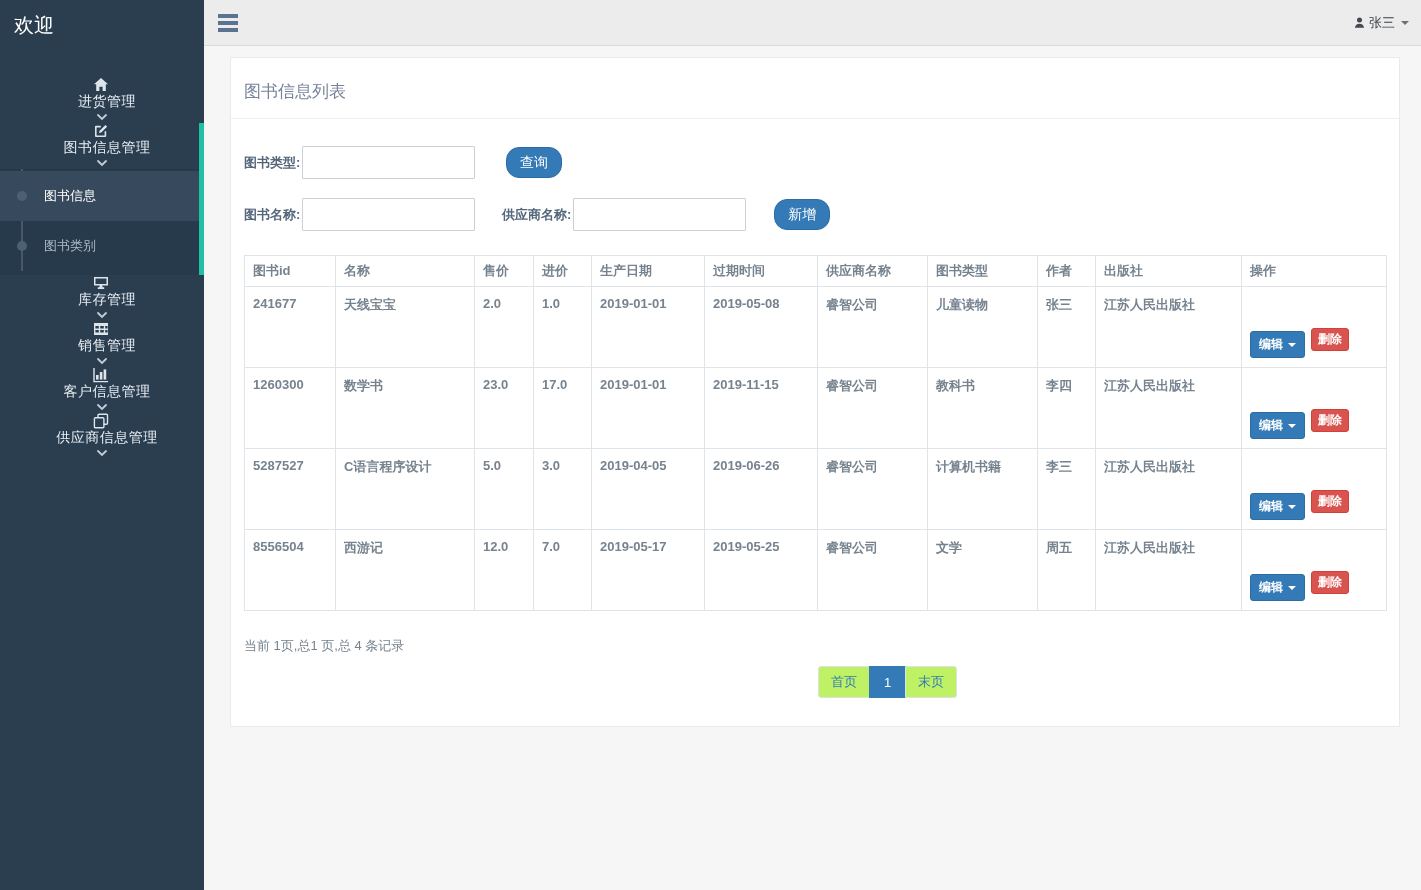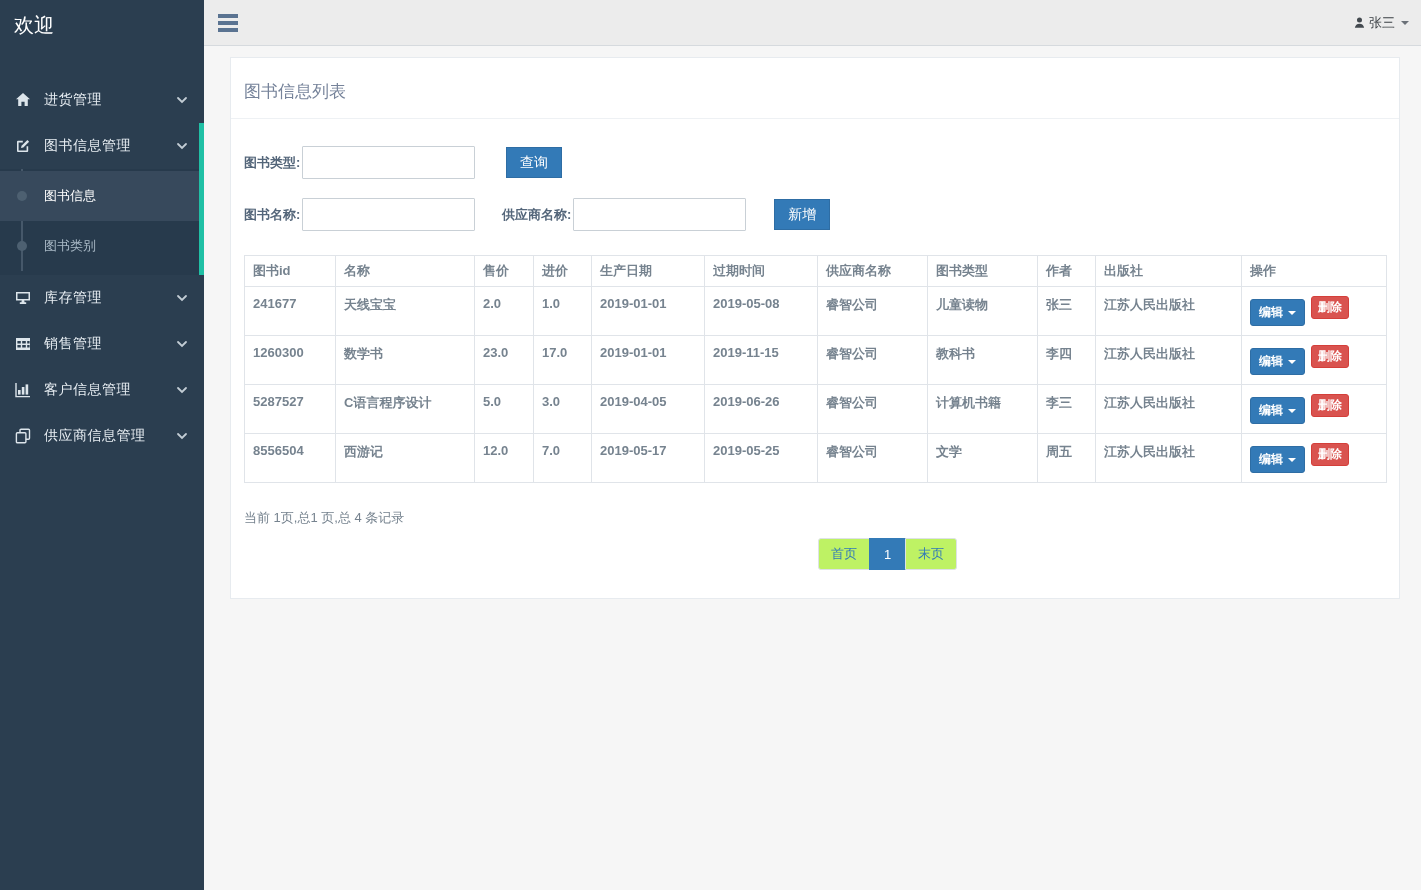"进货管理" .menu-item { flex-direction: none -> column }
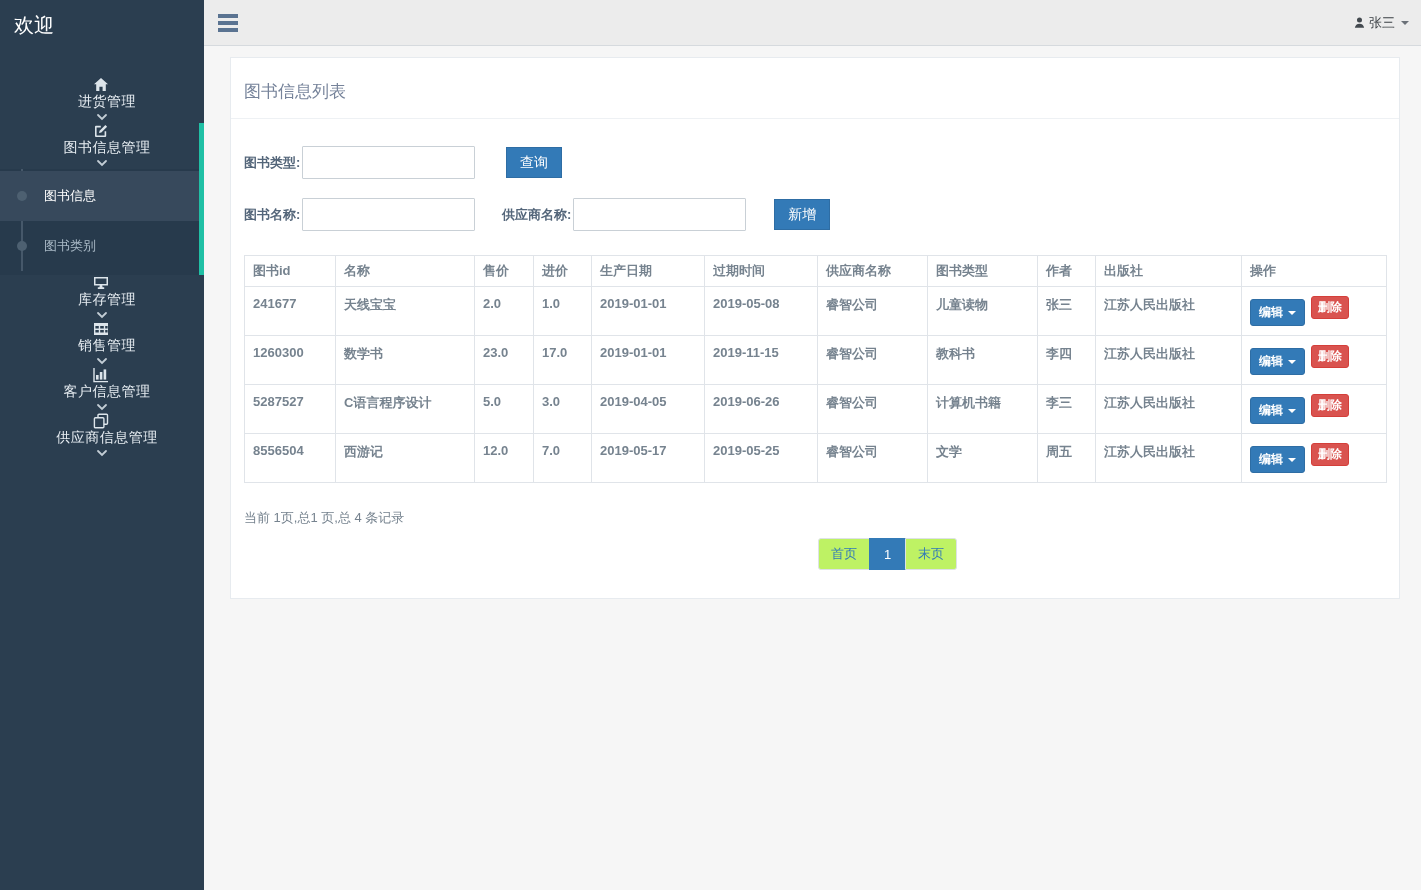"查询" .btn-primary { border-radius: 0 -> 13px }
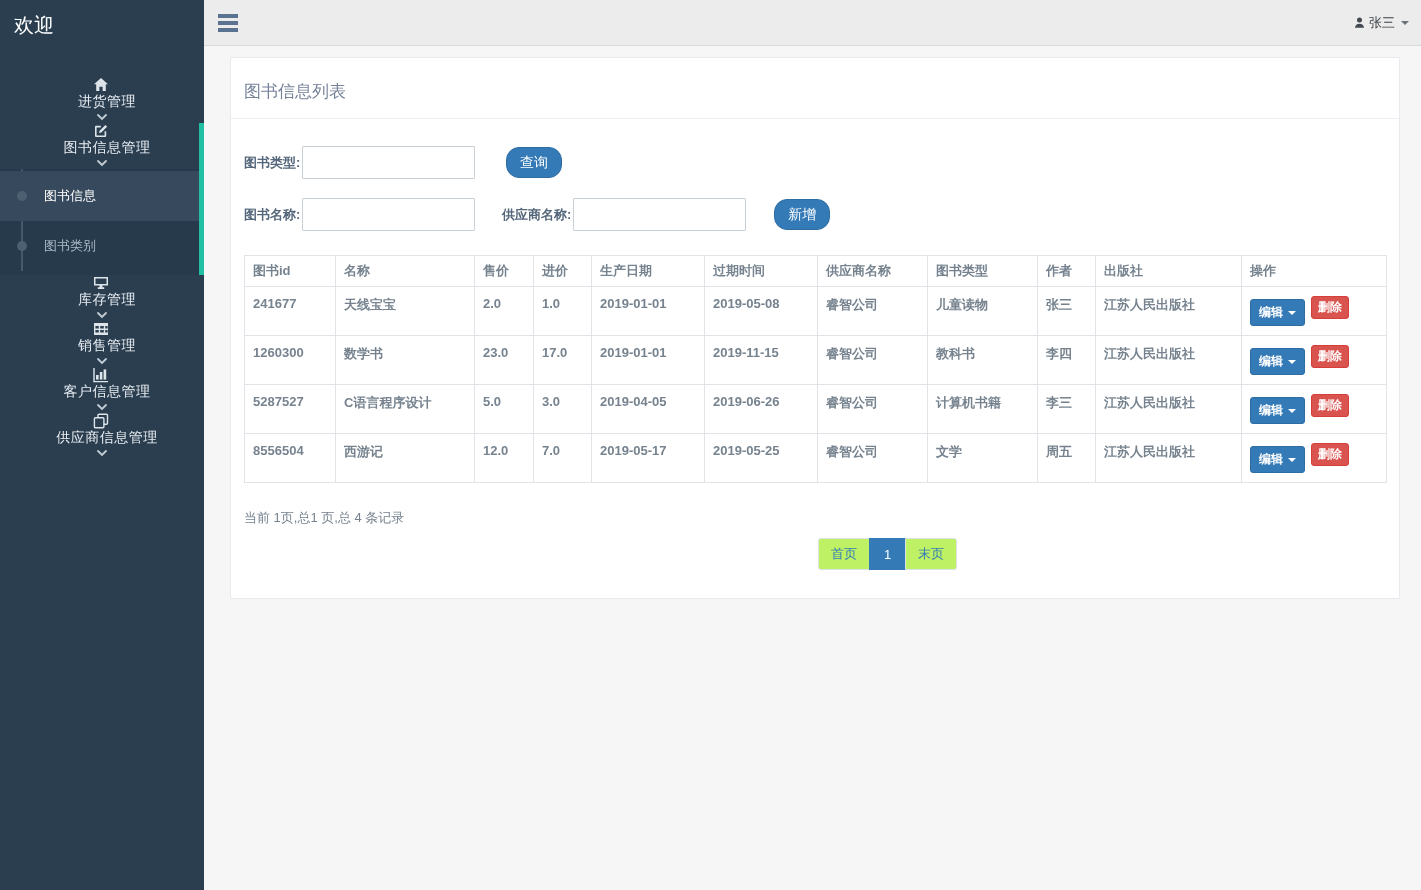"编辑" .actions { margin-top: none -> 32px }
